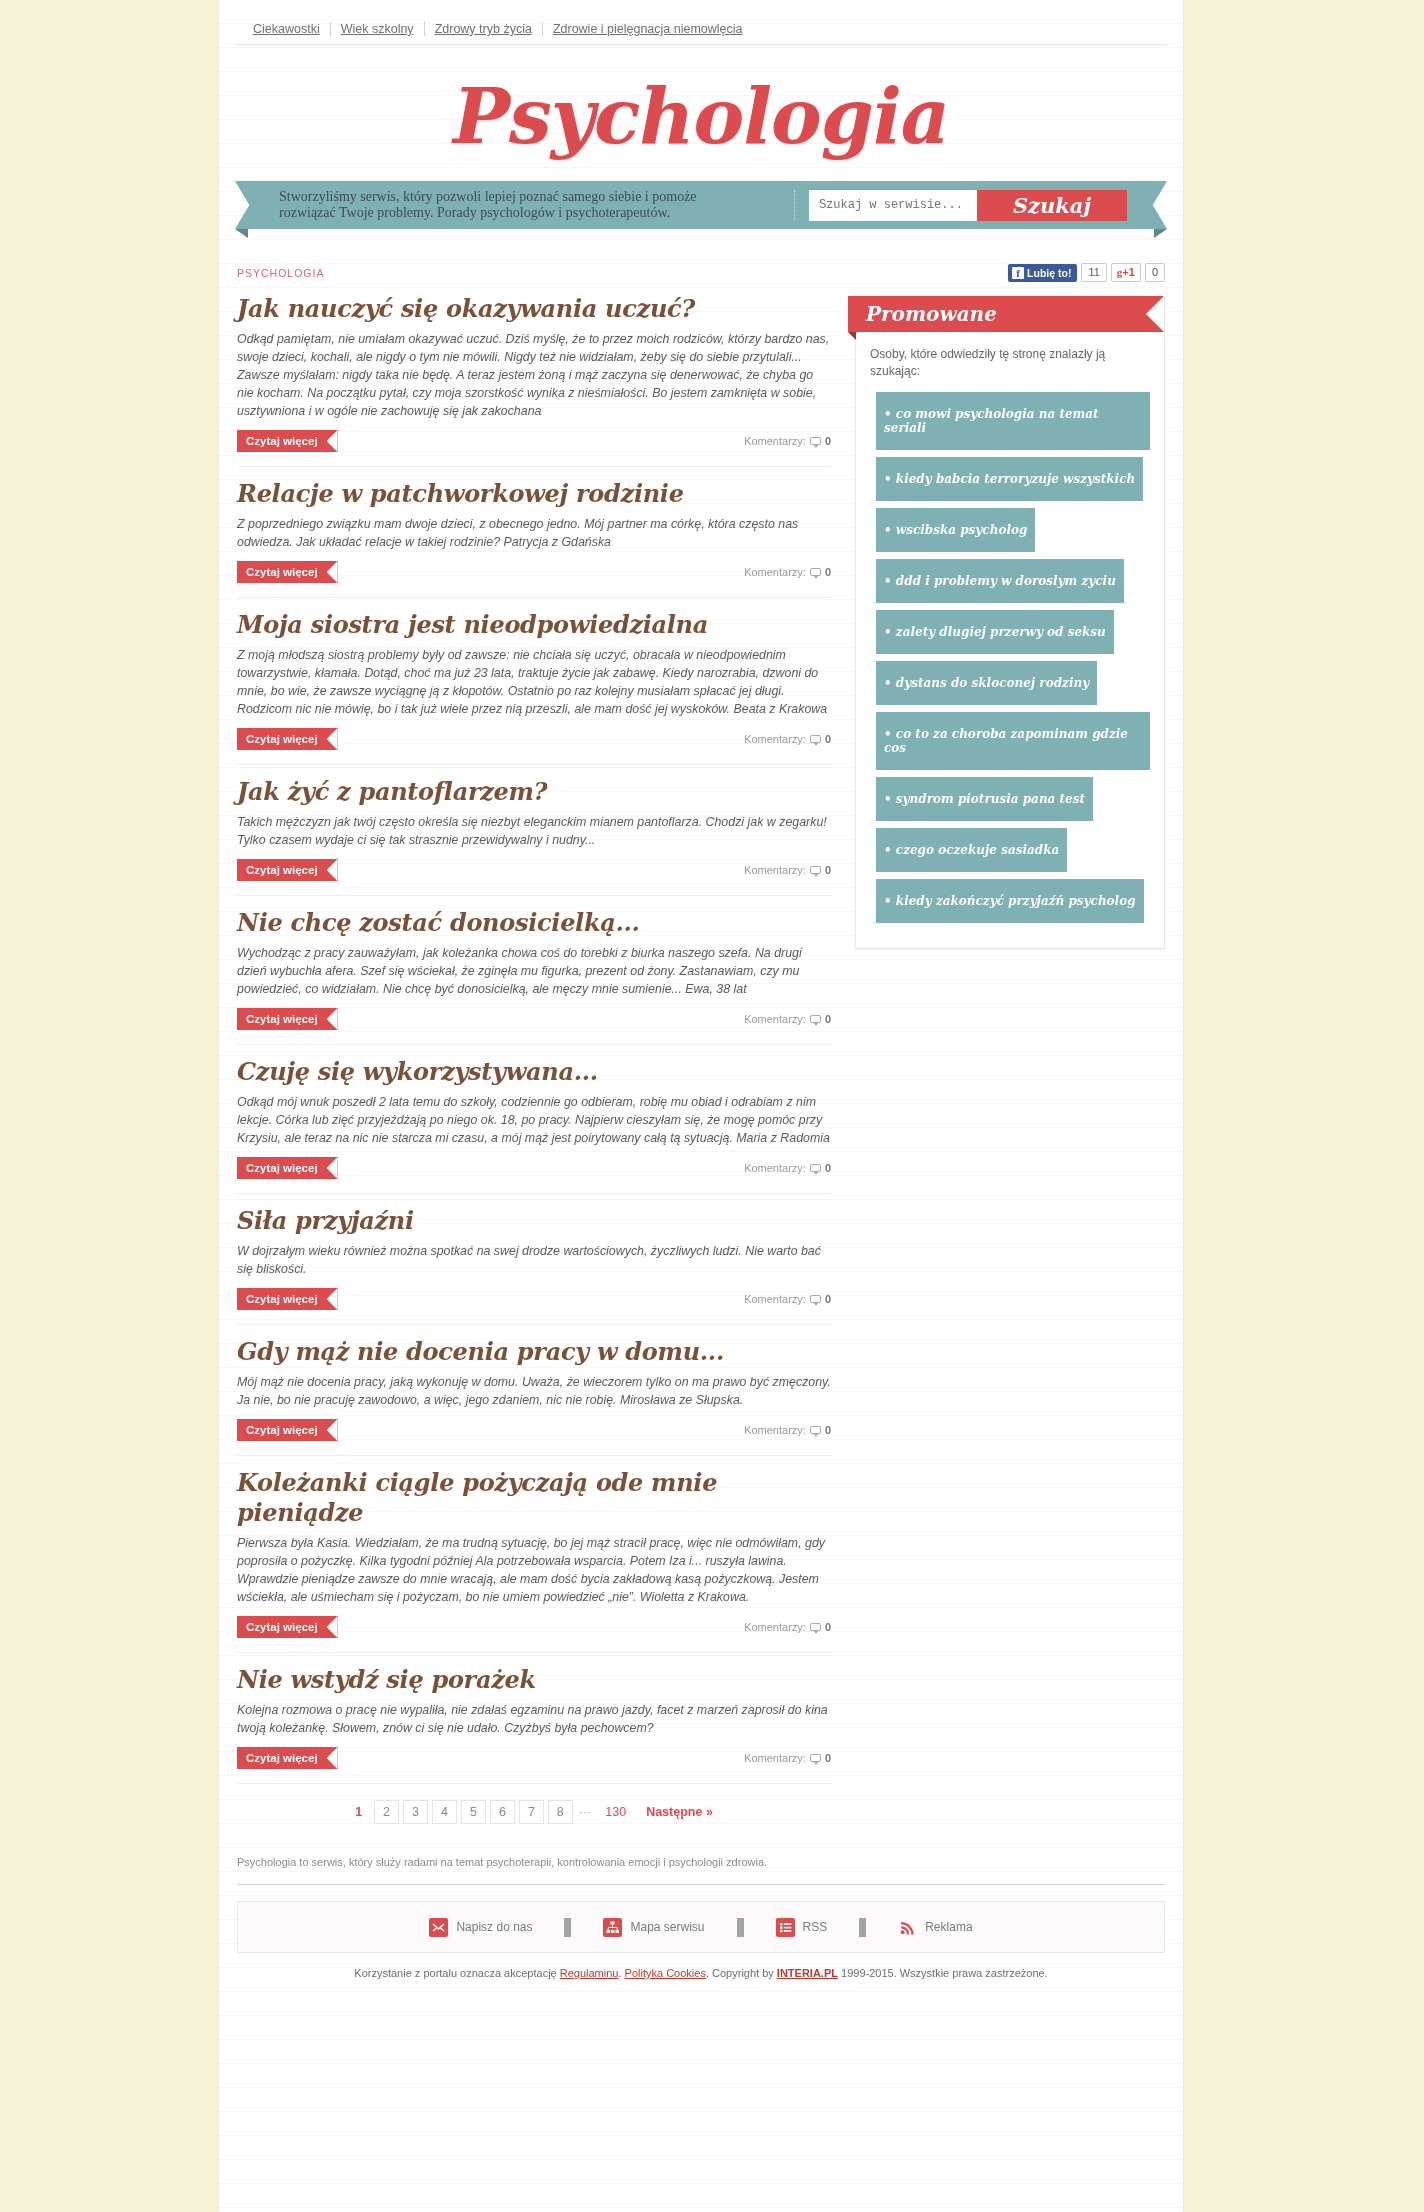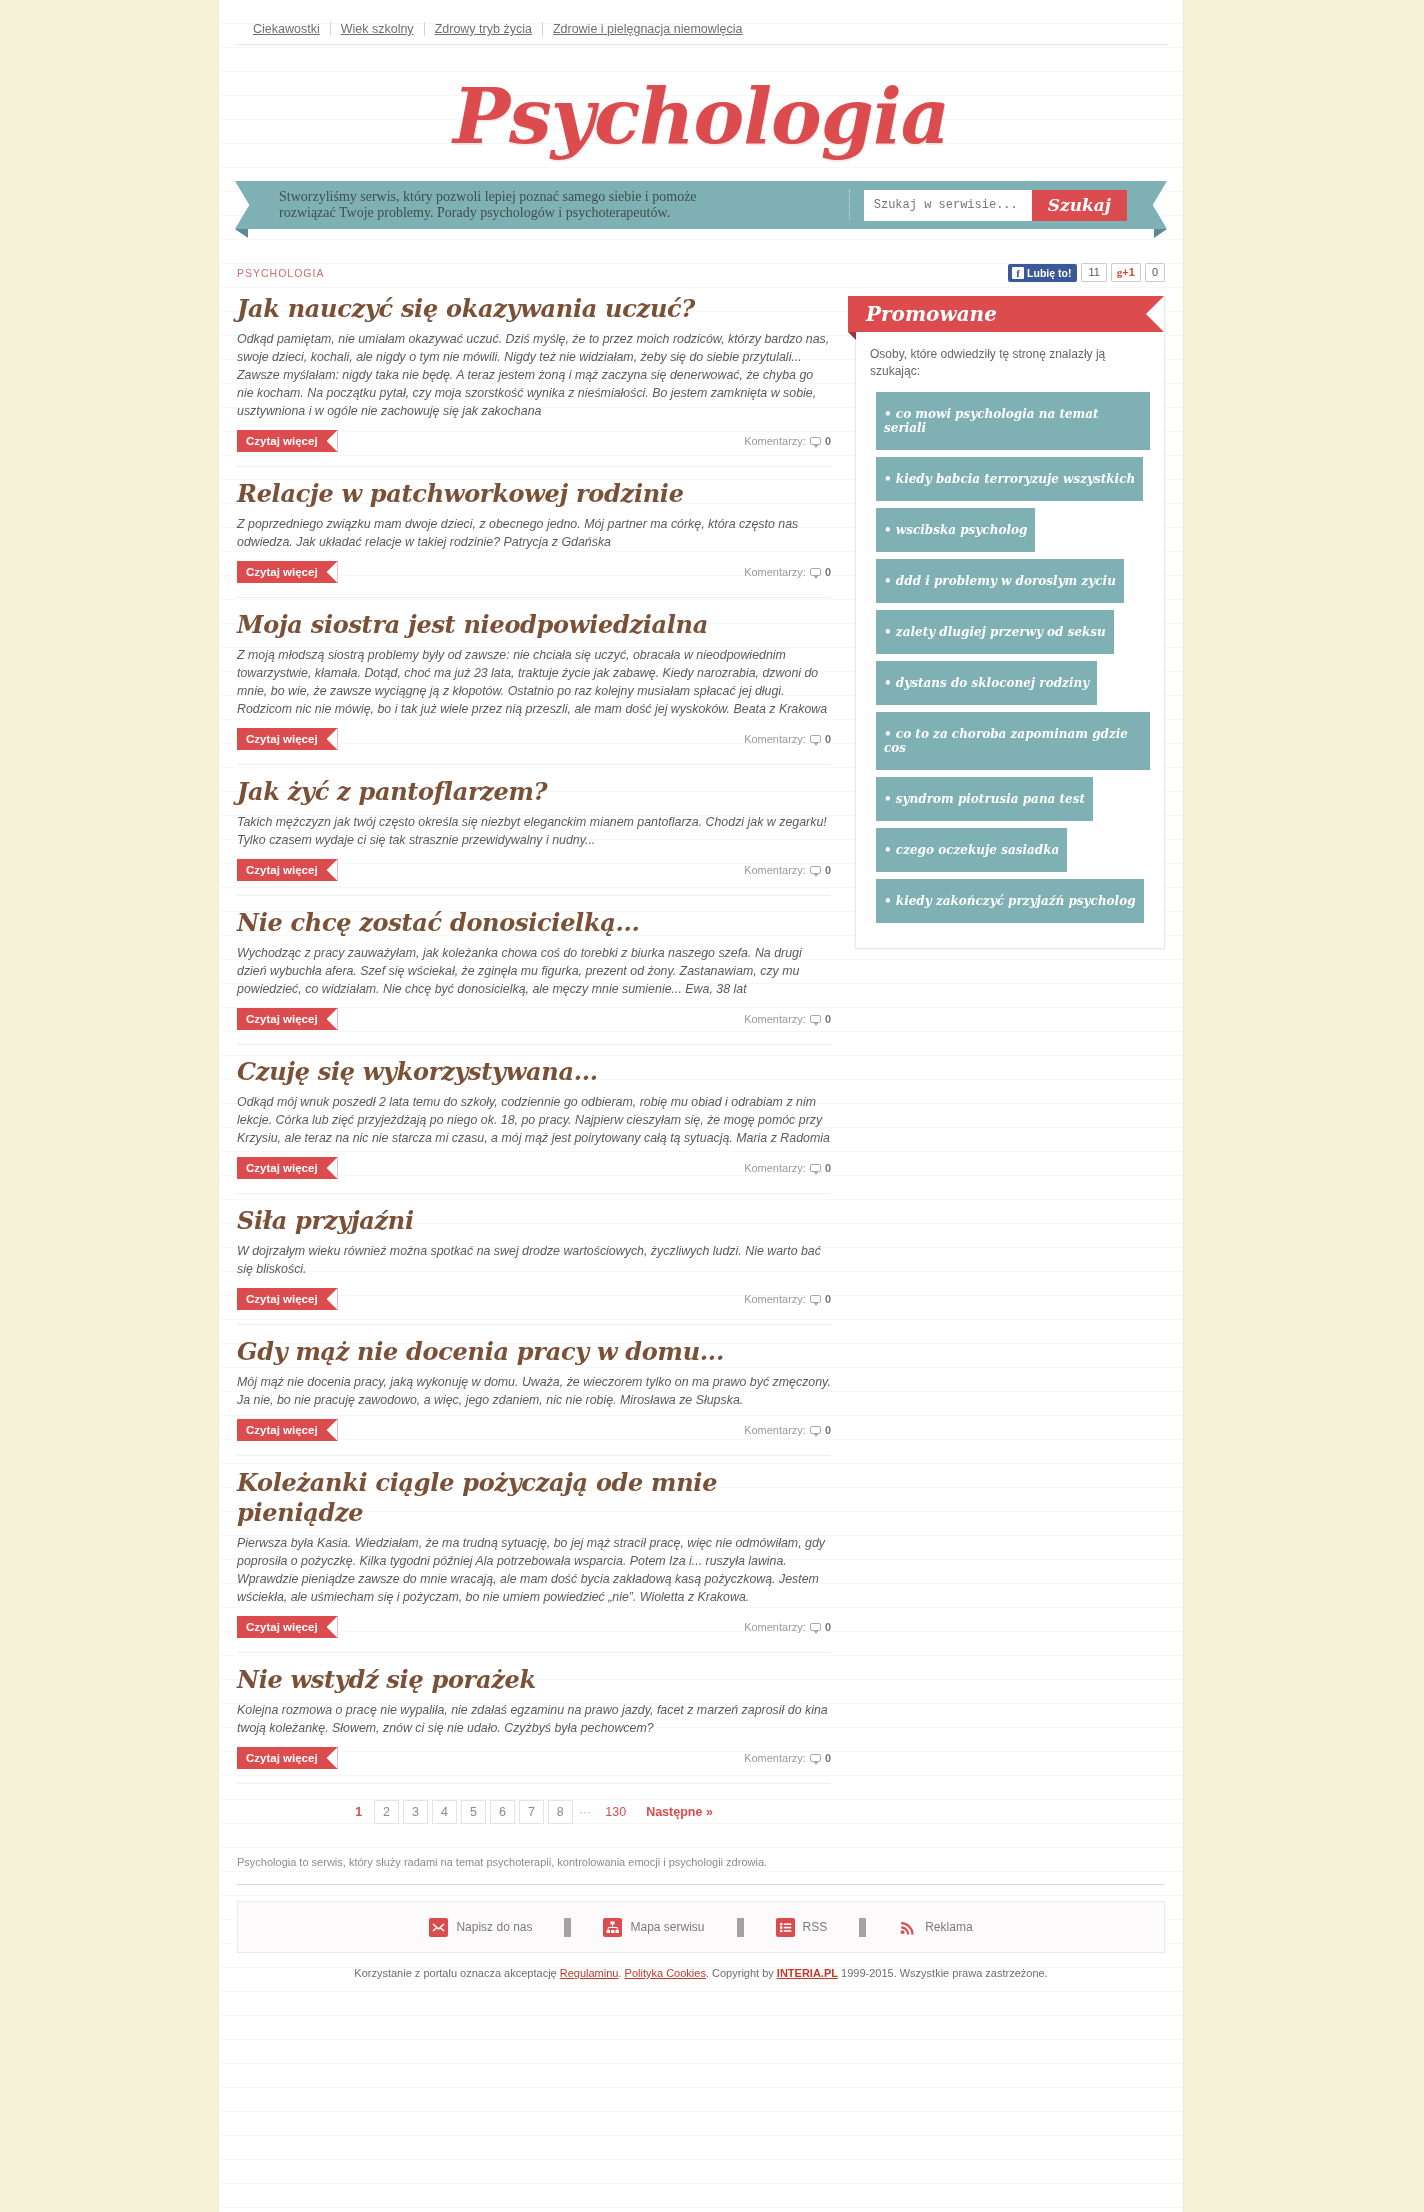"Szukaj" .search-btn { font-size: 17px -> 21px; padding: 0 16px -> 0 36px }
